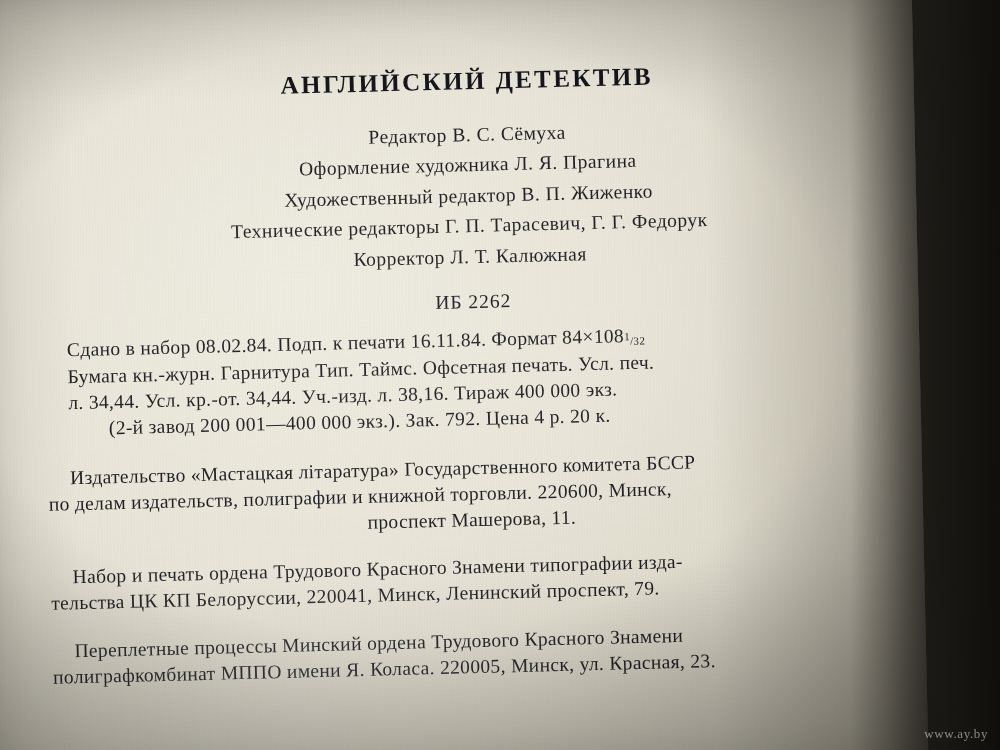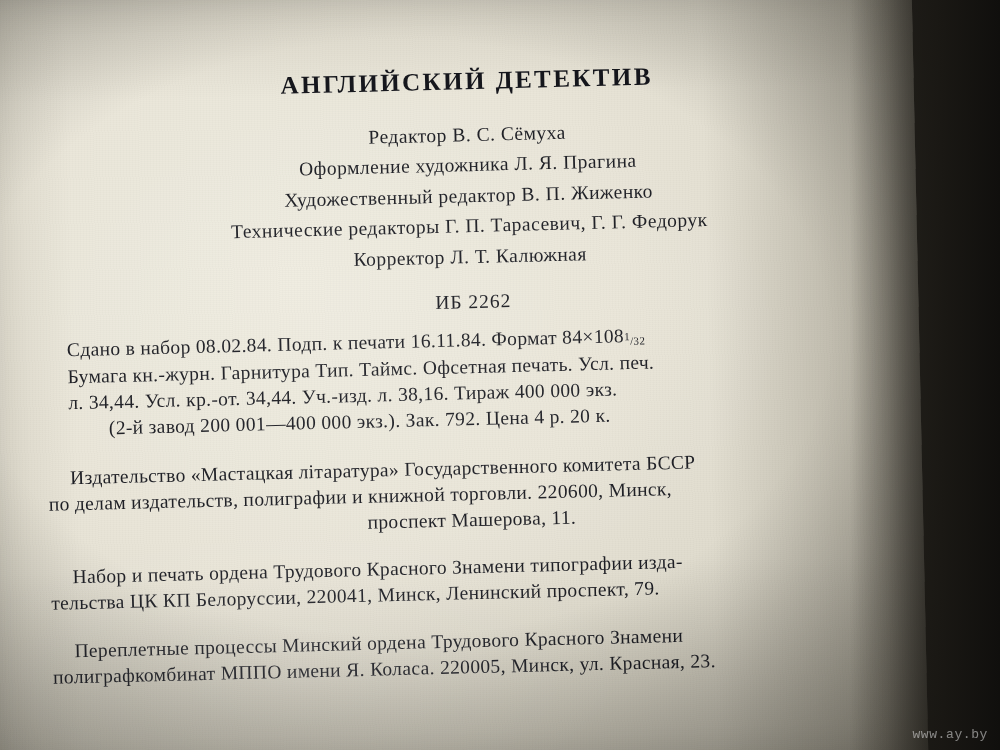"www.ay.by" .watermark { font-family: Liberation Mono, monospace -> Liberation Serif, serif }
